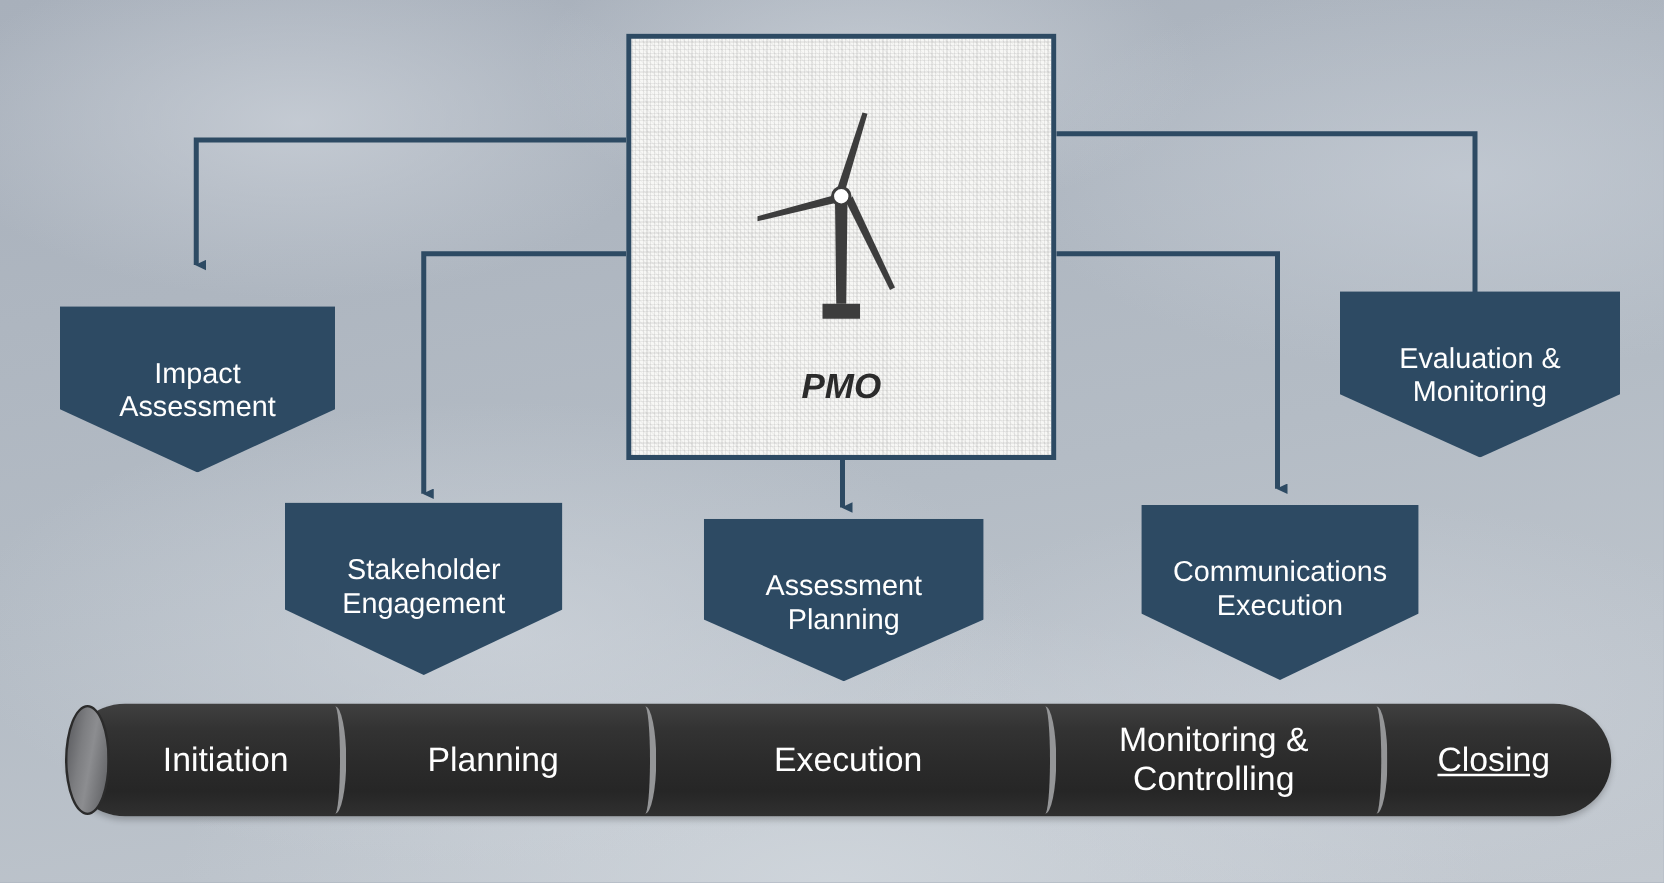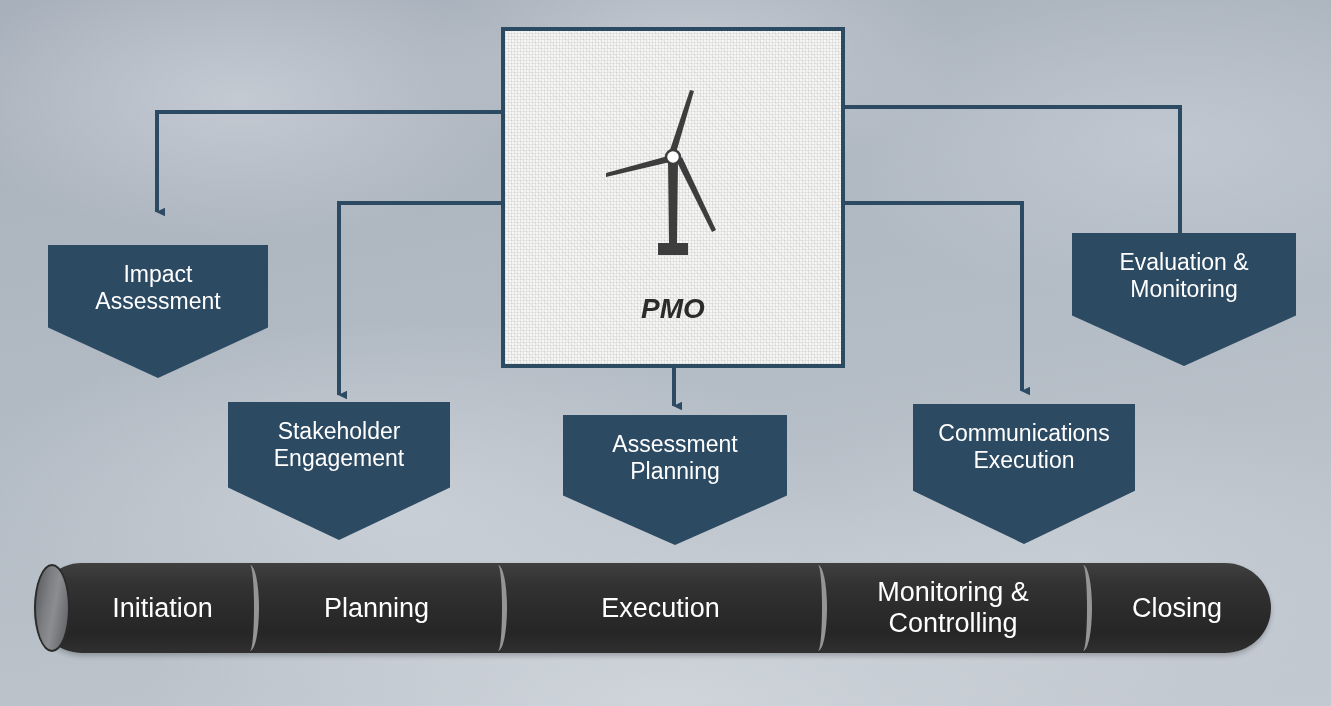"Impact" .callout .ctext { padding-top: 16px -> 40px }
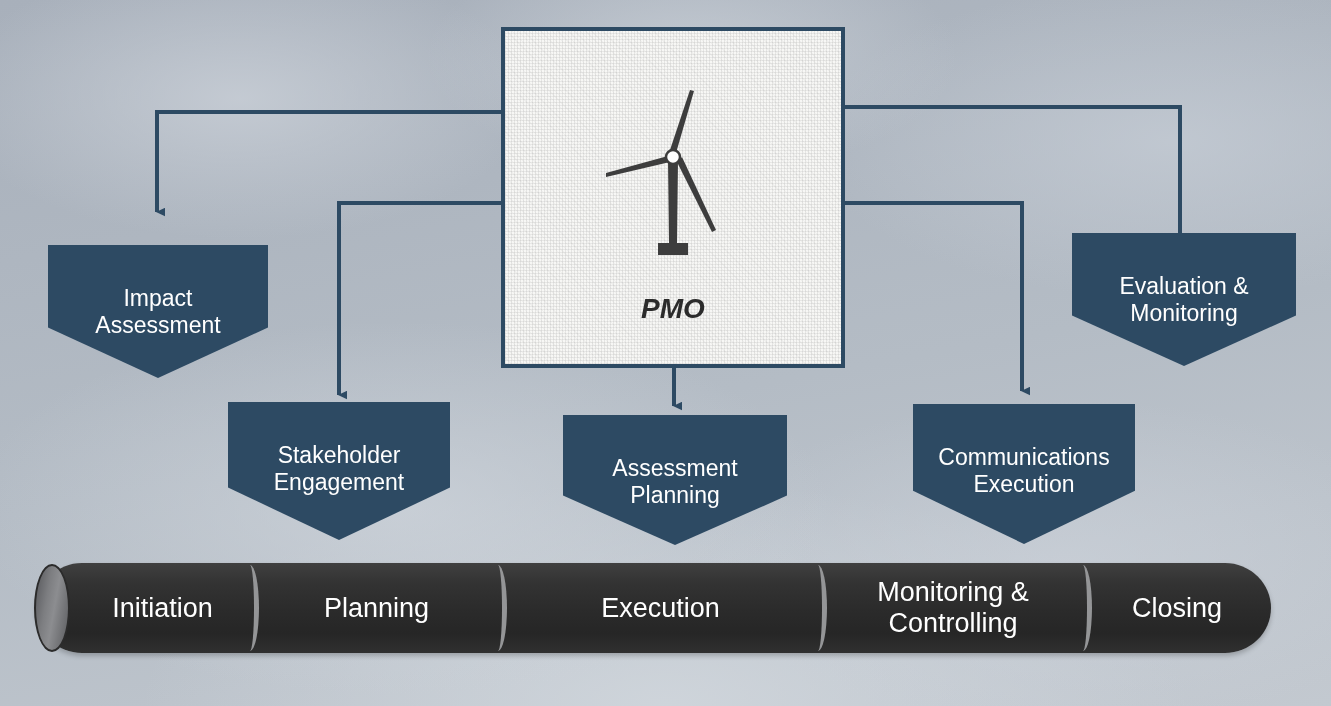"Initiation" #pipeline { left: 36px -> 54px }
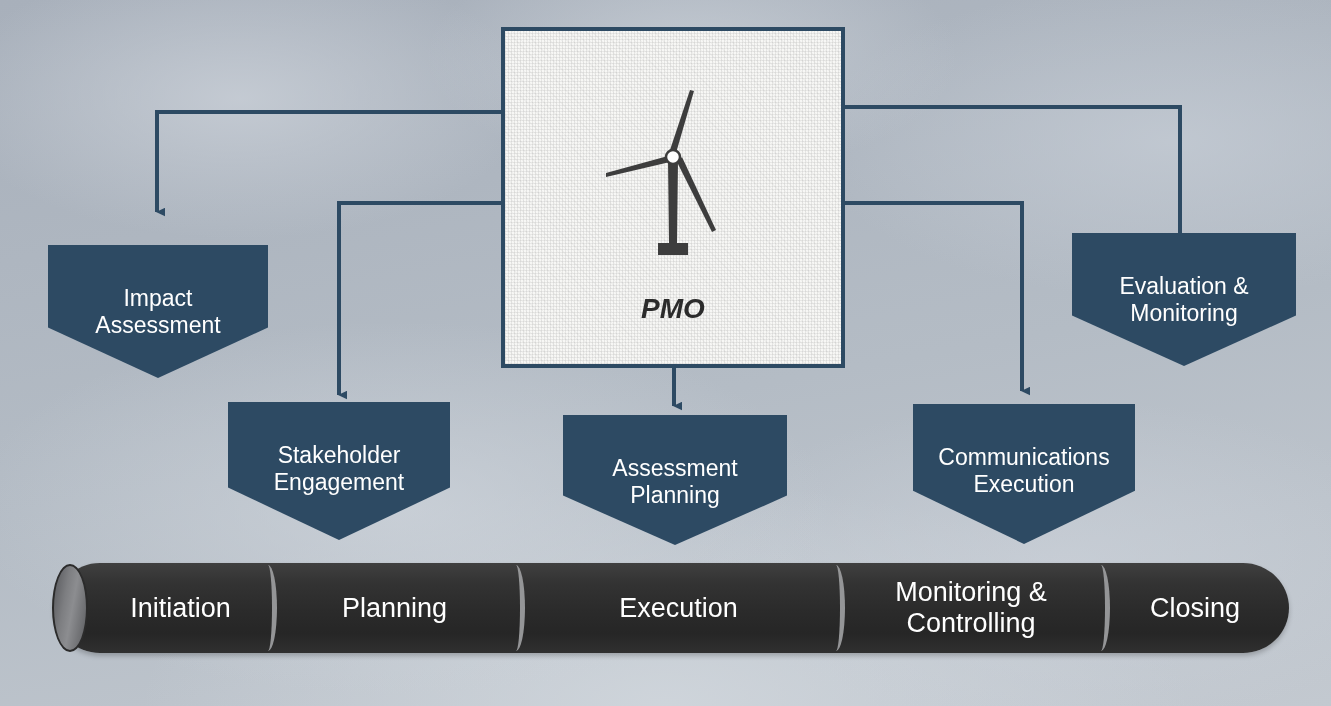"Closing" div.pipe-seg { text-decoration: none -> underline }
